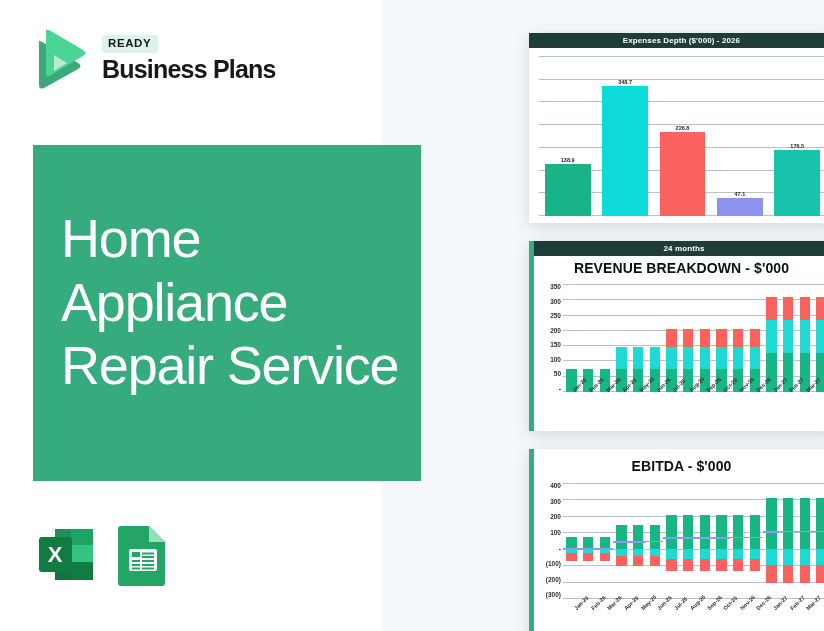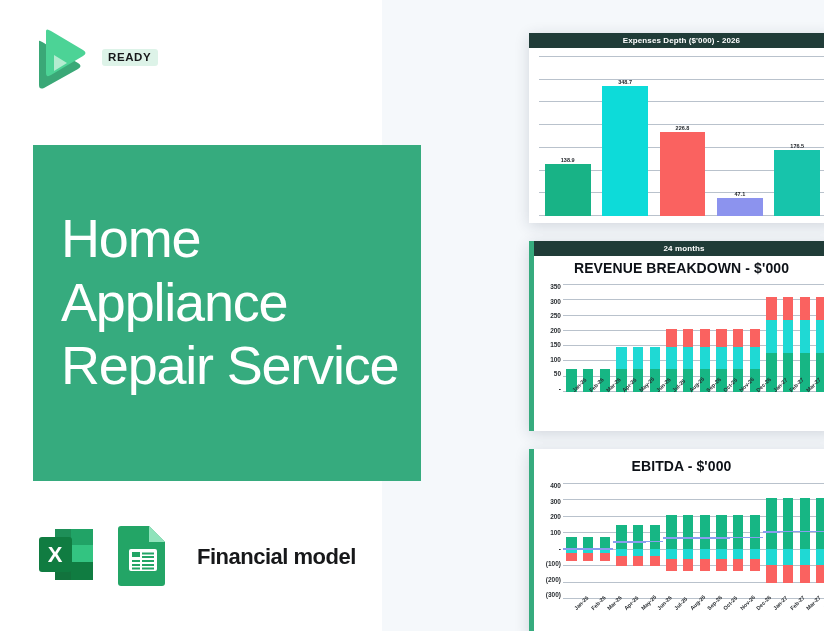"Business Plans" span.brand-name { html: none -> <span>Business Plans</span> }
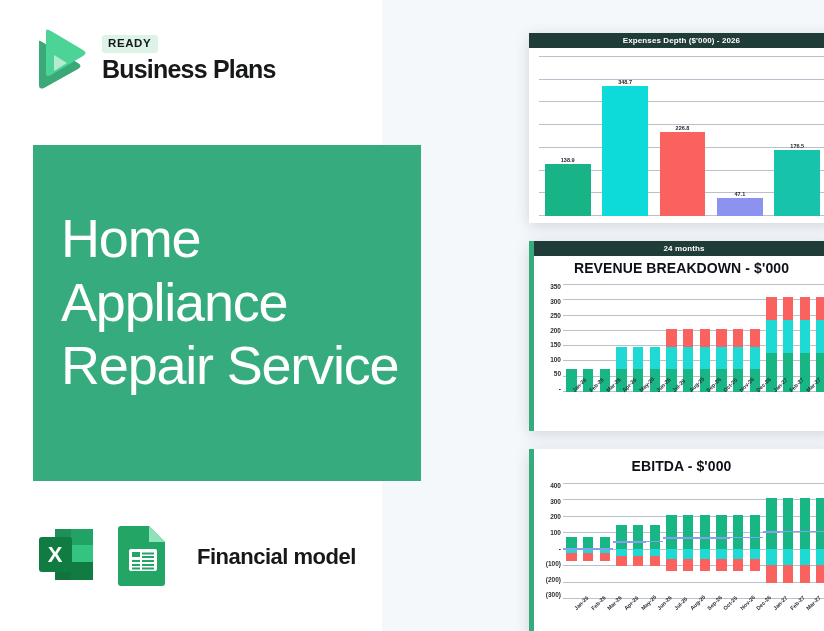"Financial model" span.footer-label { html: <span>Financial model</span> -> none }
